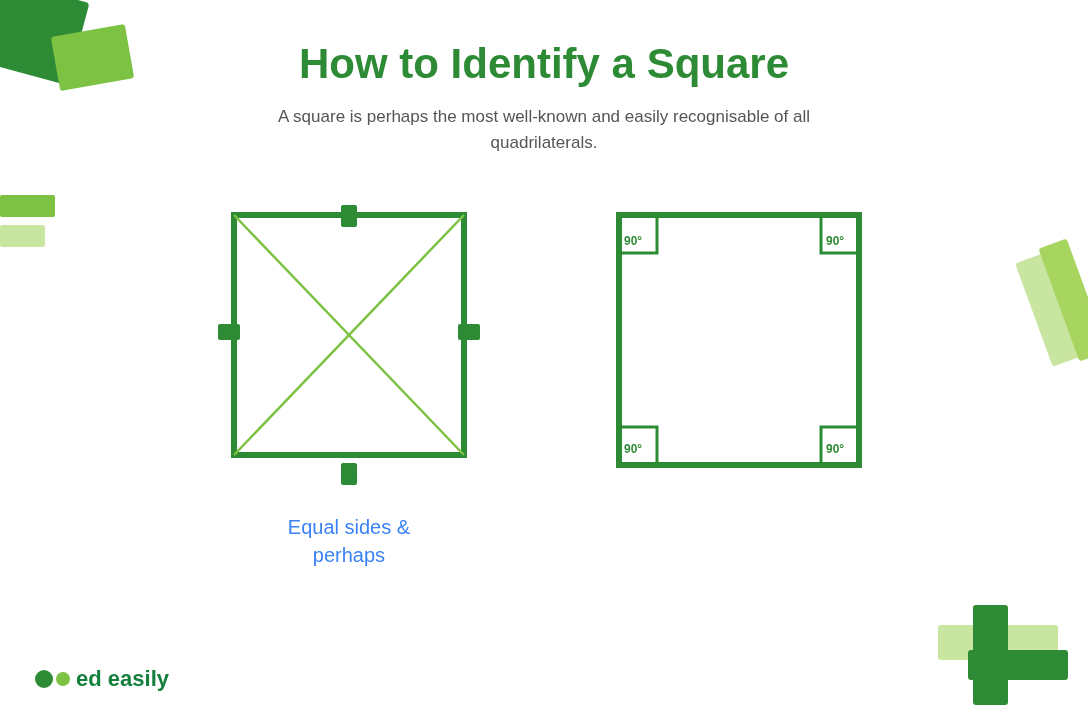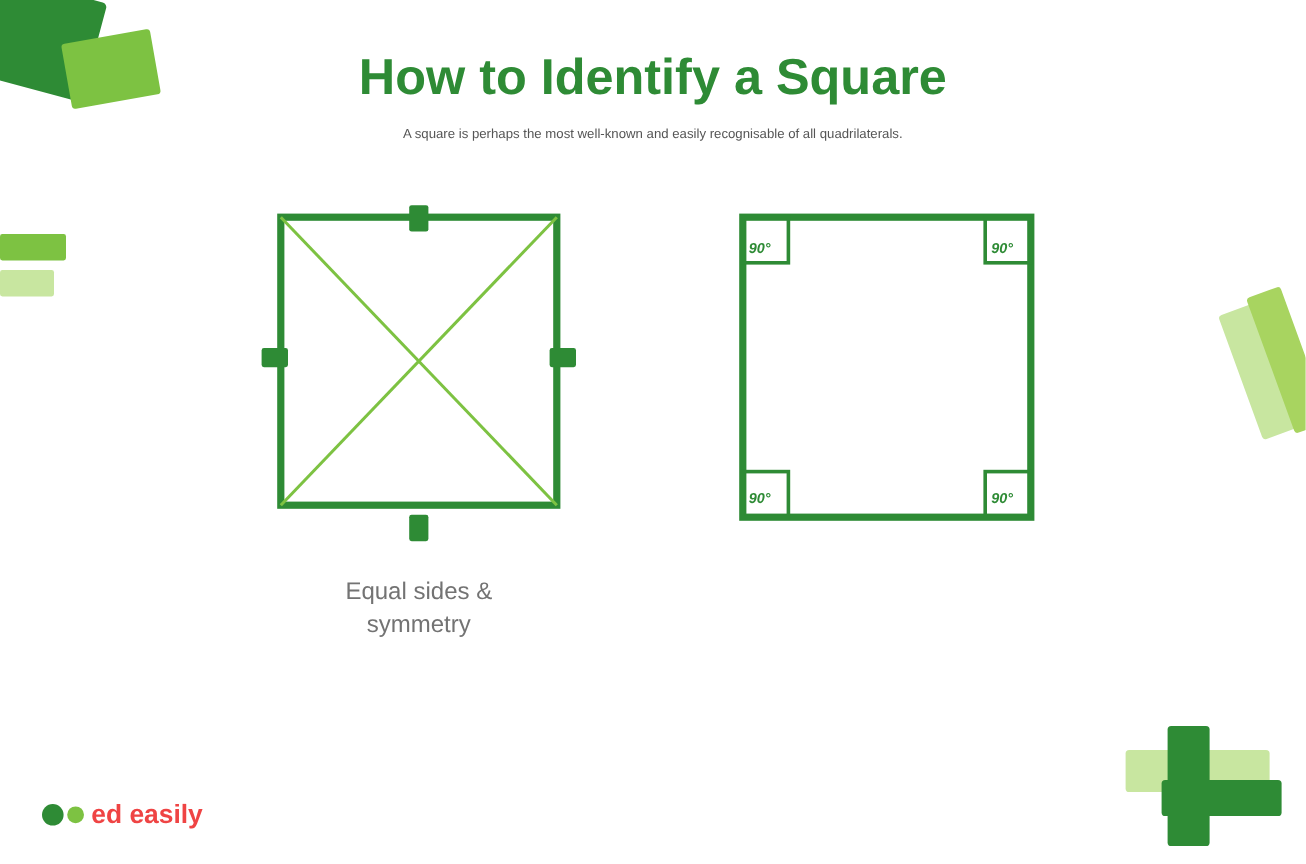"A square is perhaps the" .subtitle { font-size: 11px -> 17px }
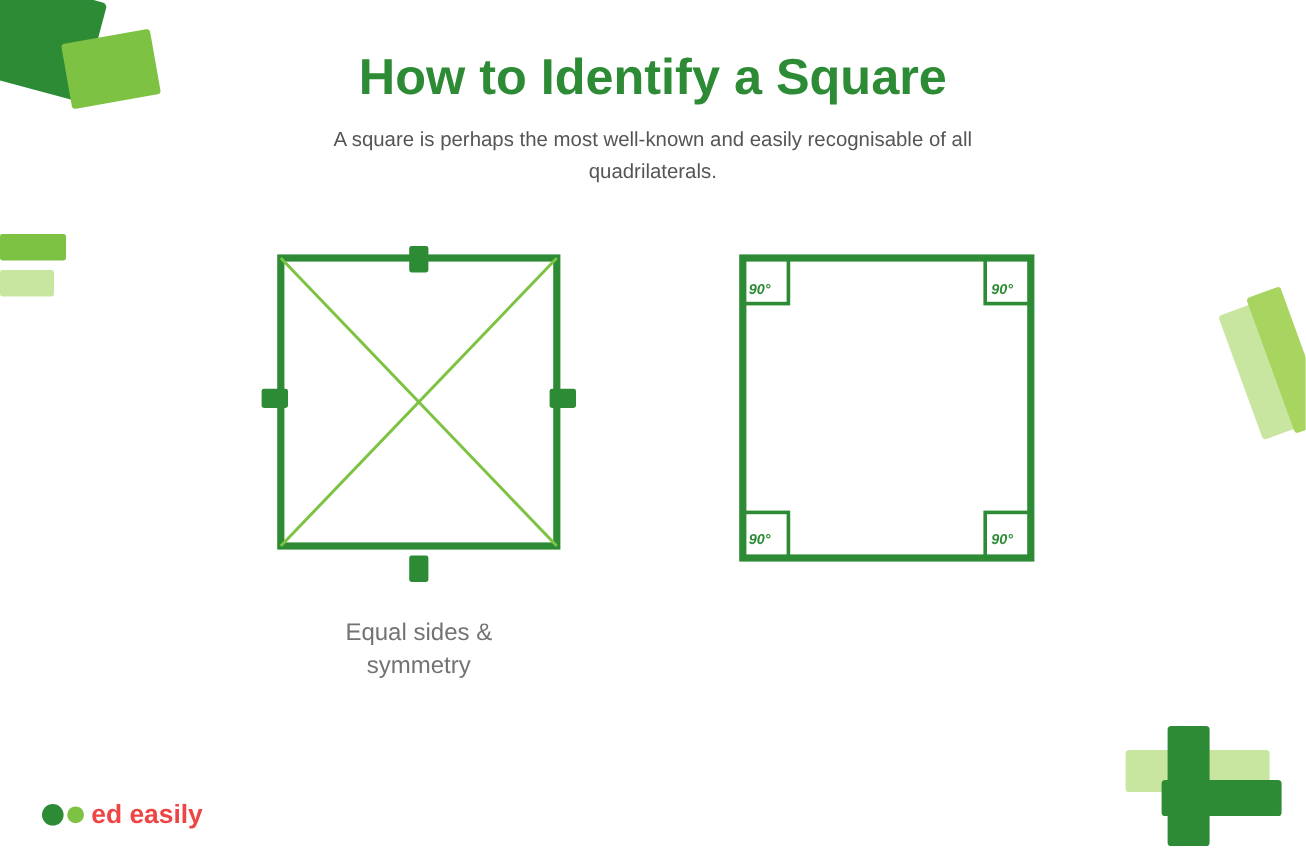"90°" .right-square-wrapper { font-style: italic -> none }
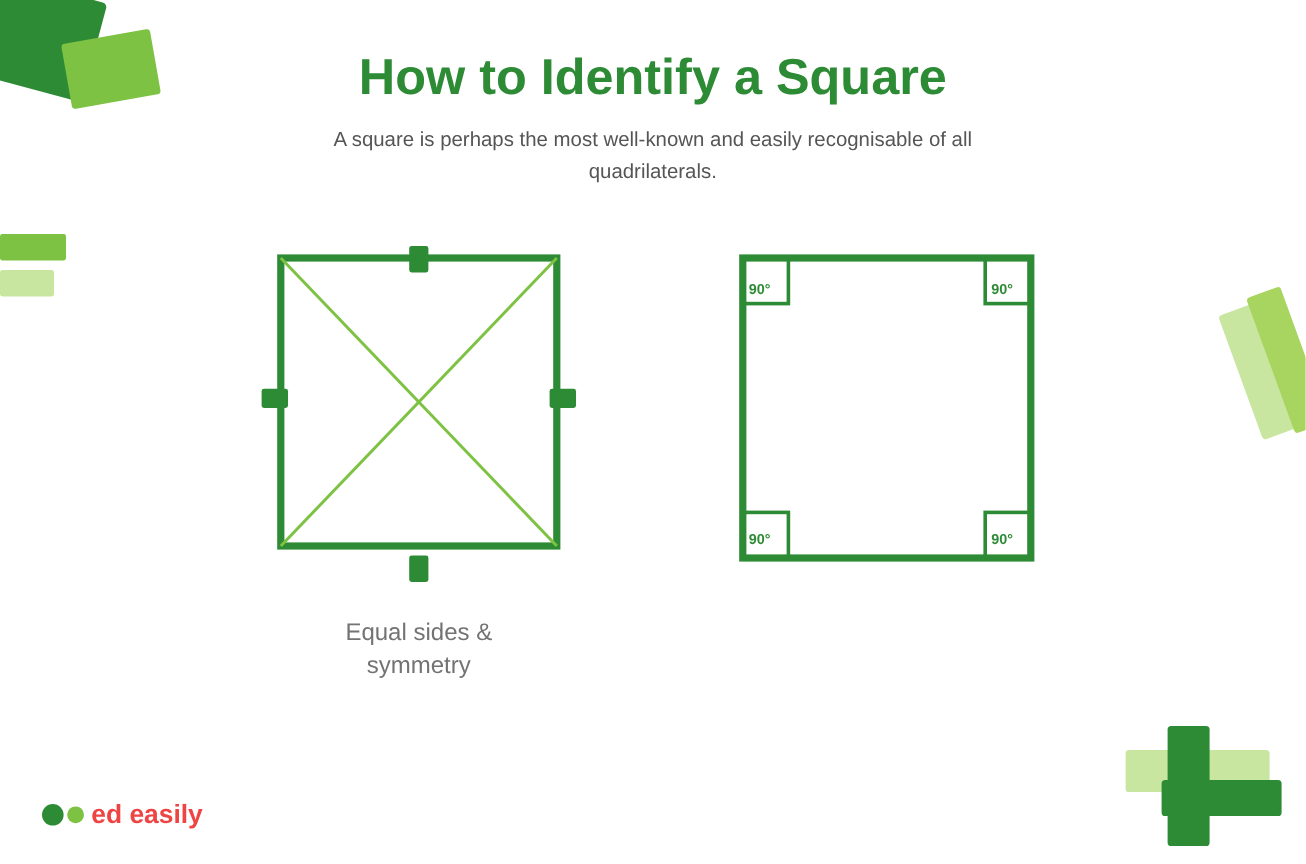"Equal sides &" .diagram-label { color: #737373 -> #3b82f6 }
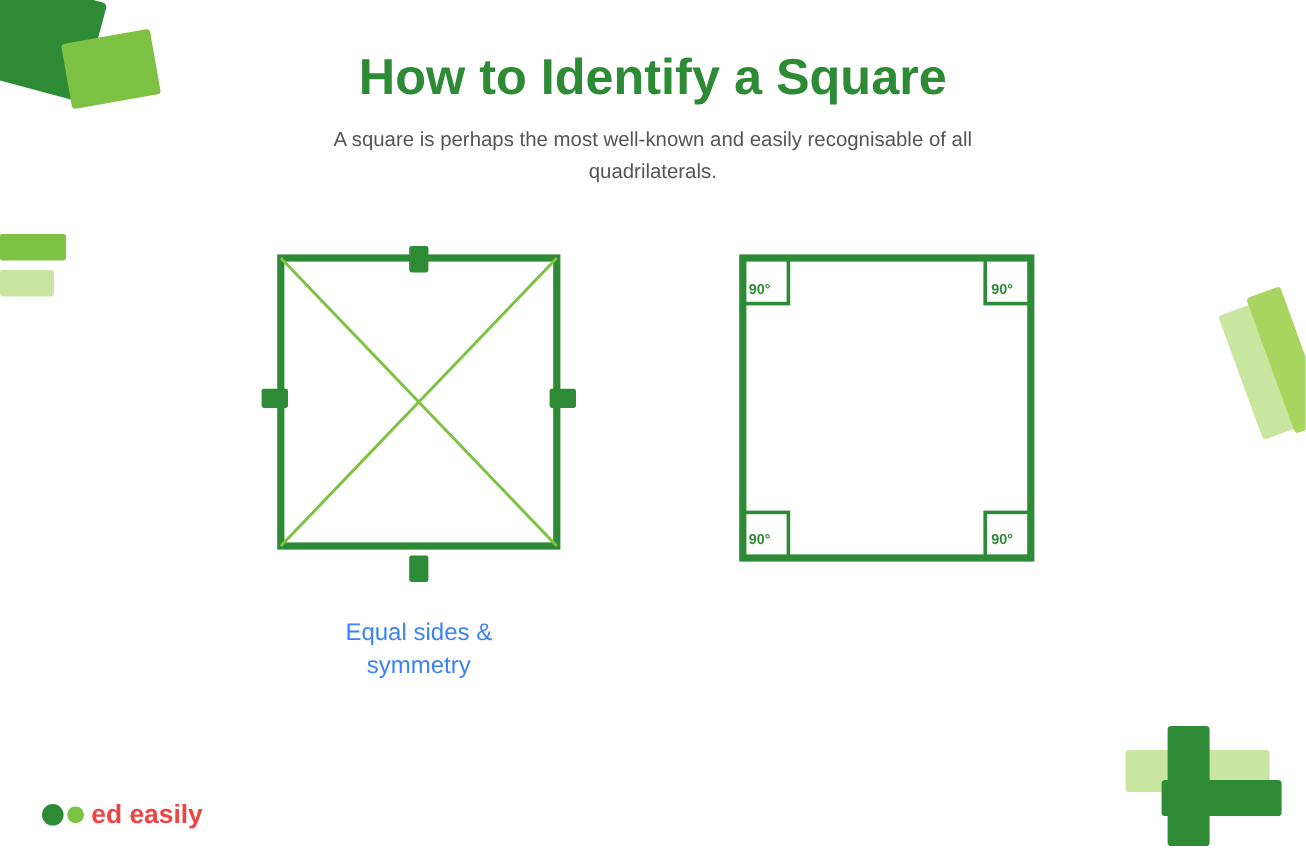"symmetry" span { text: symmetry -> perhaps }
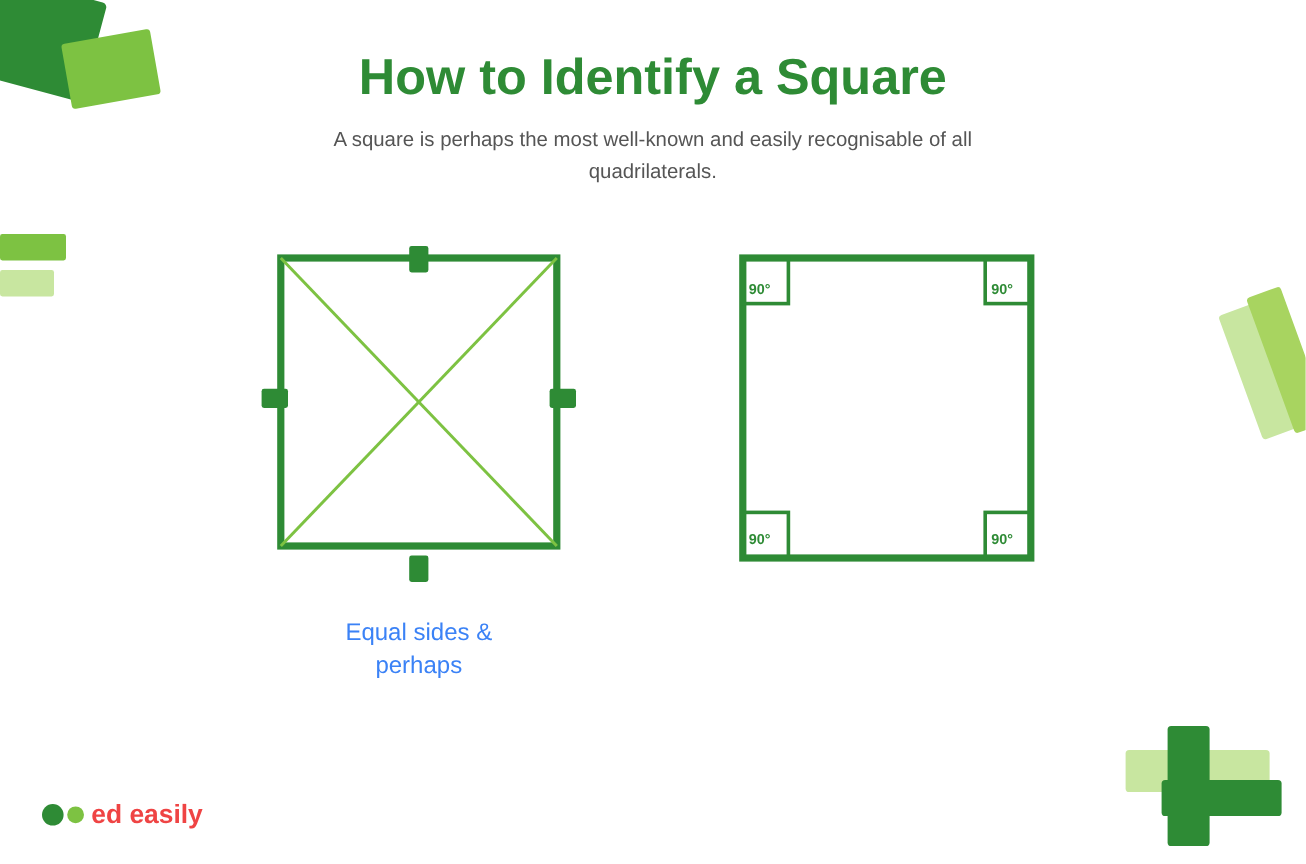"ed" .logo-text span { color: #ef4444 -> #15803d }
